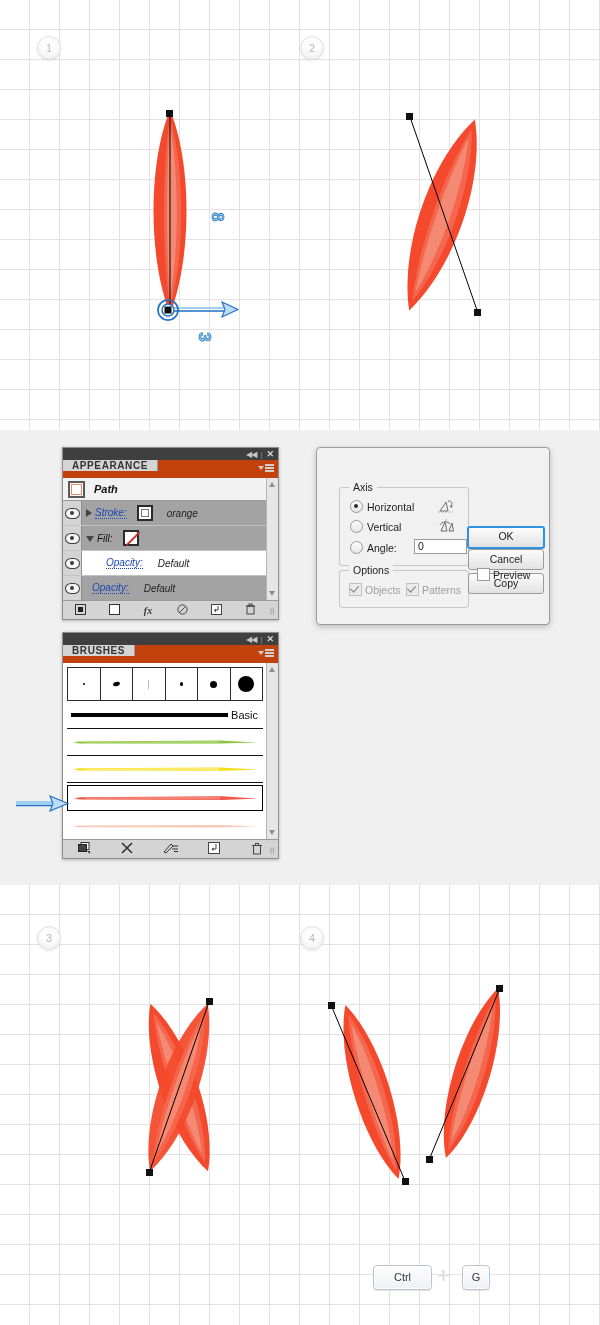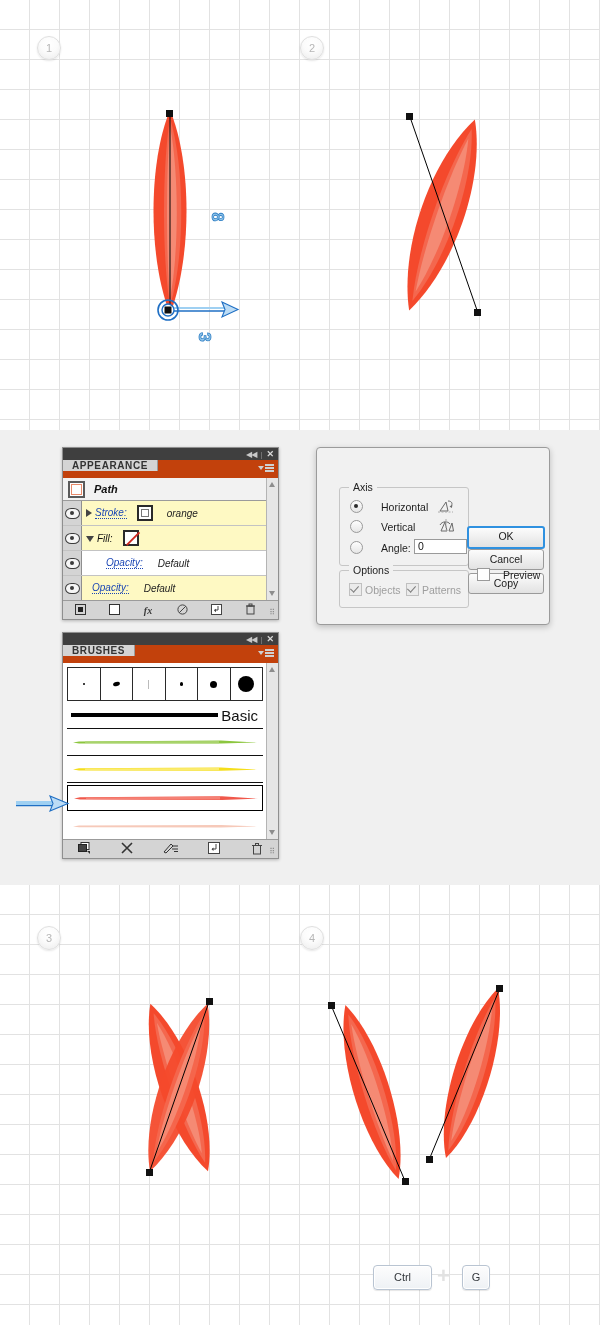"Stroke:" .app-row.shade { background: #fef9c3 -> #a3a3a3 }
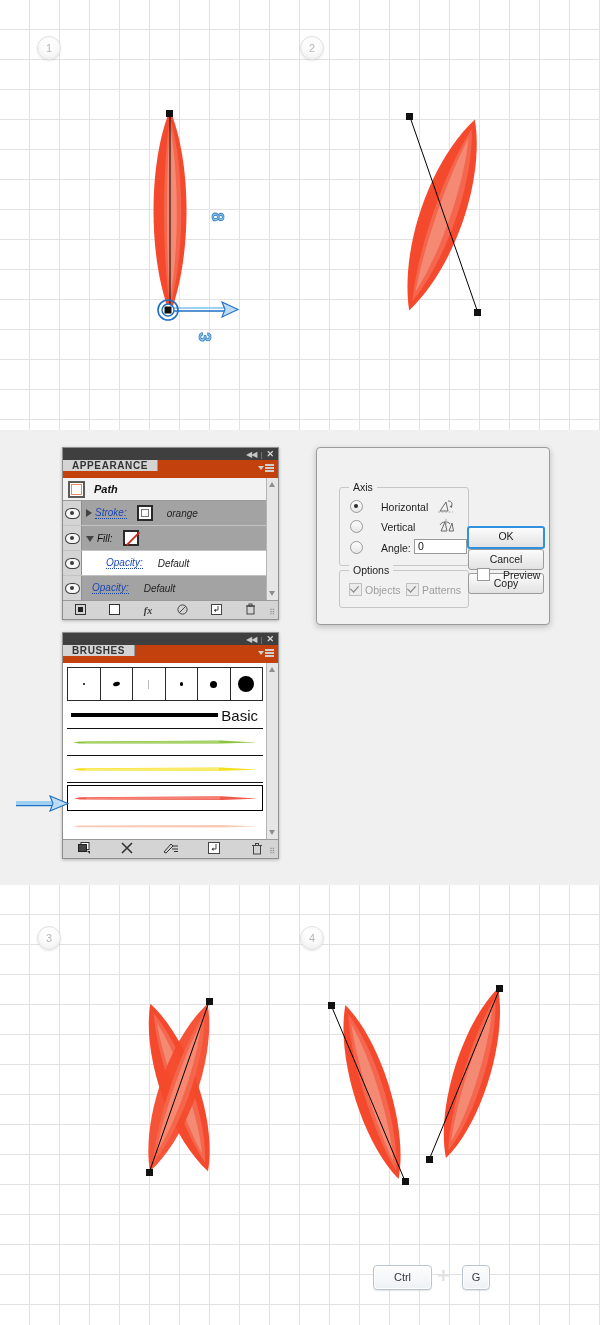"Horizontal" .rlabel { margin-left: 18px -> 4px }
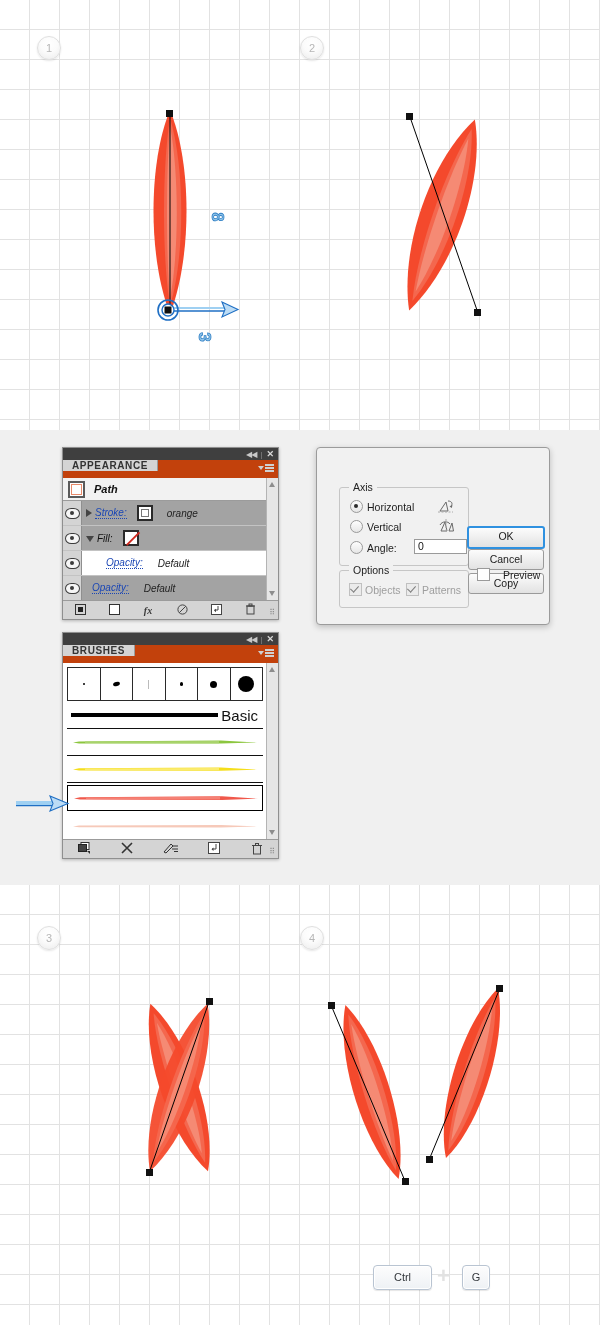"Preview" span.rlabel { margin-left: 13px -> 3px }
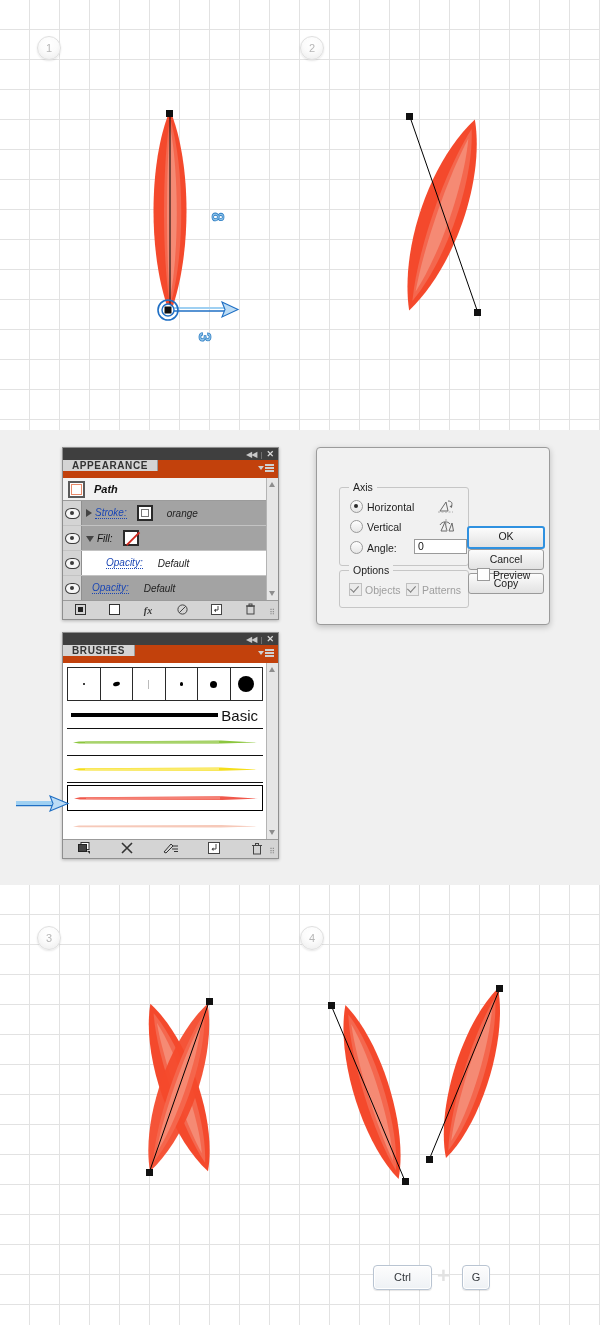"Basic" .brush-label { font-size: 15px -> 11px }
